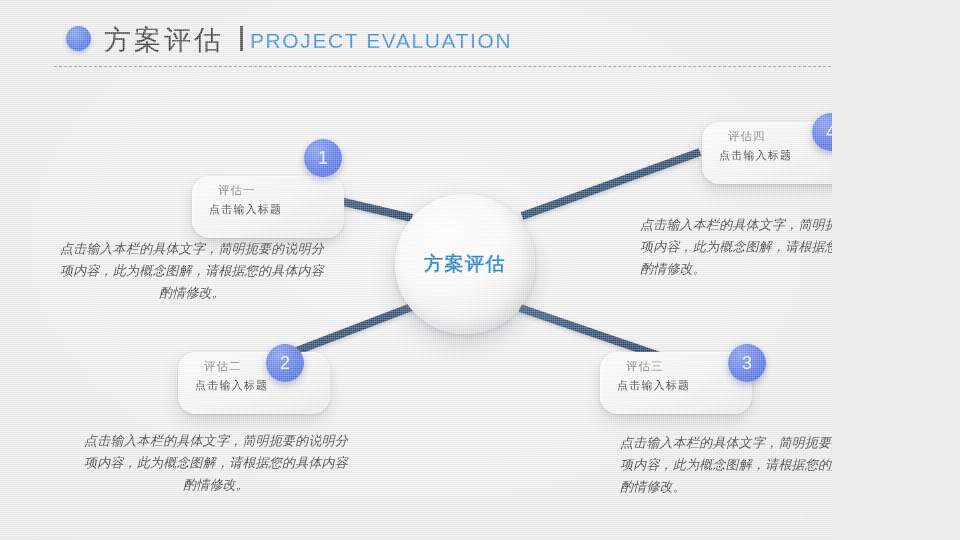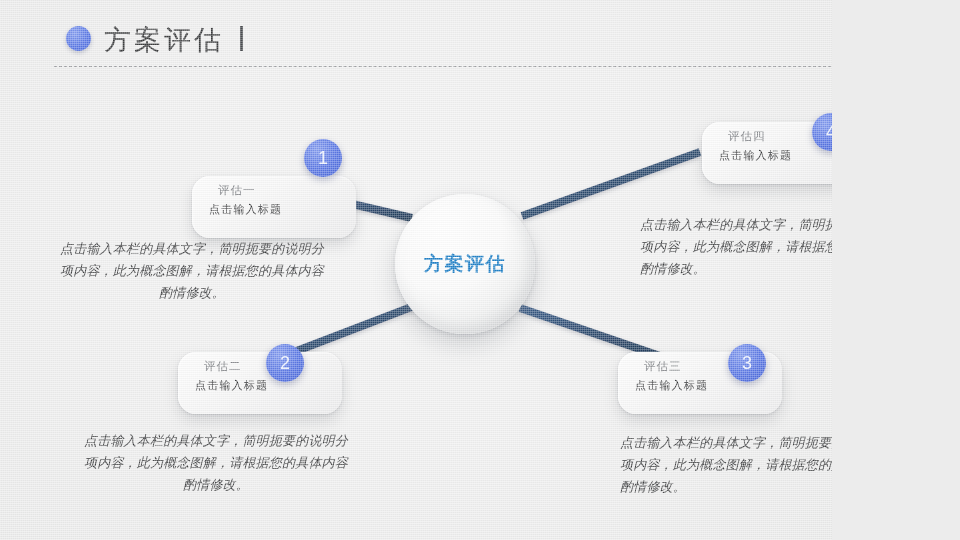"PROJECT EVALUATION" div { html: none -> <div>PROJECT EVALUATION</div> }
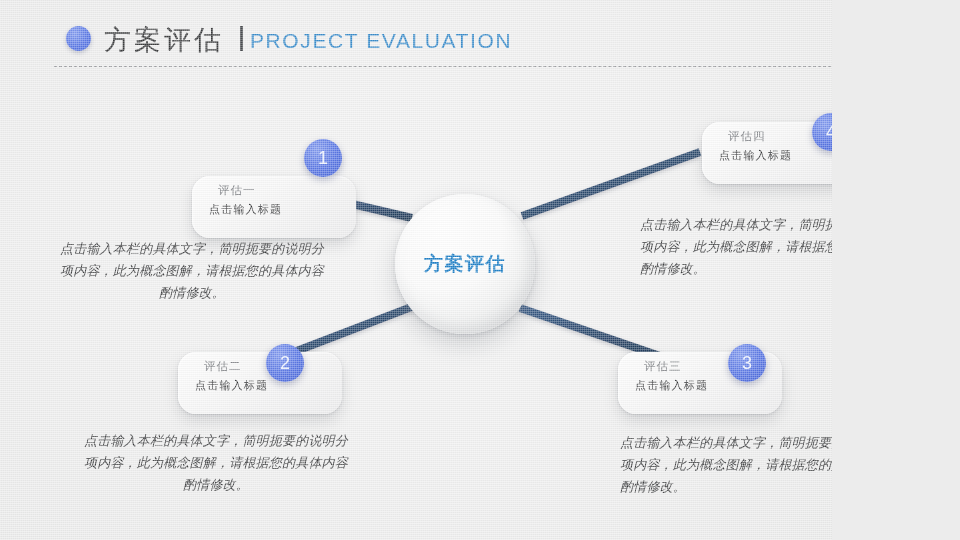"评估四" .card { padding-left: 12px -> none }
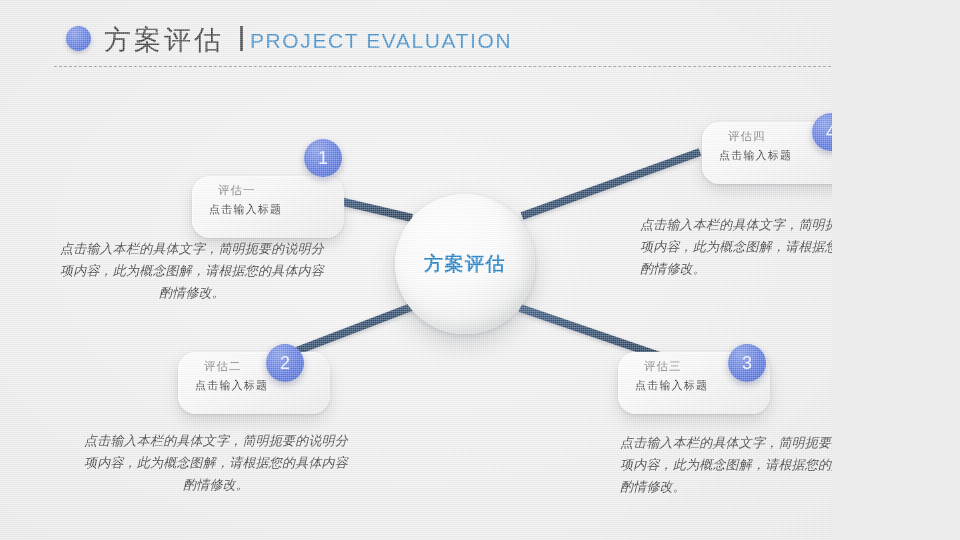"评估三" div.card { left: 618px -> 600px }
